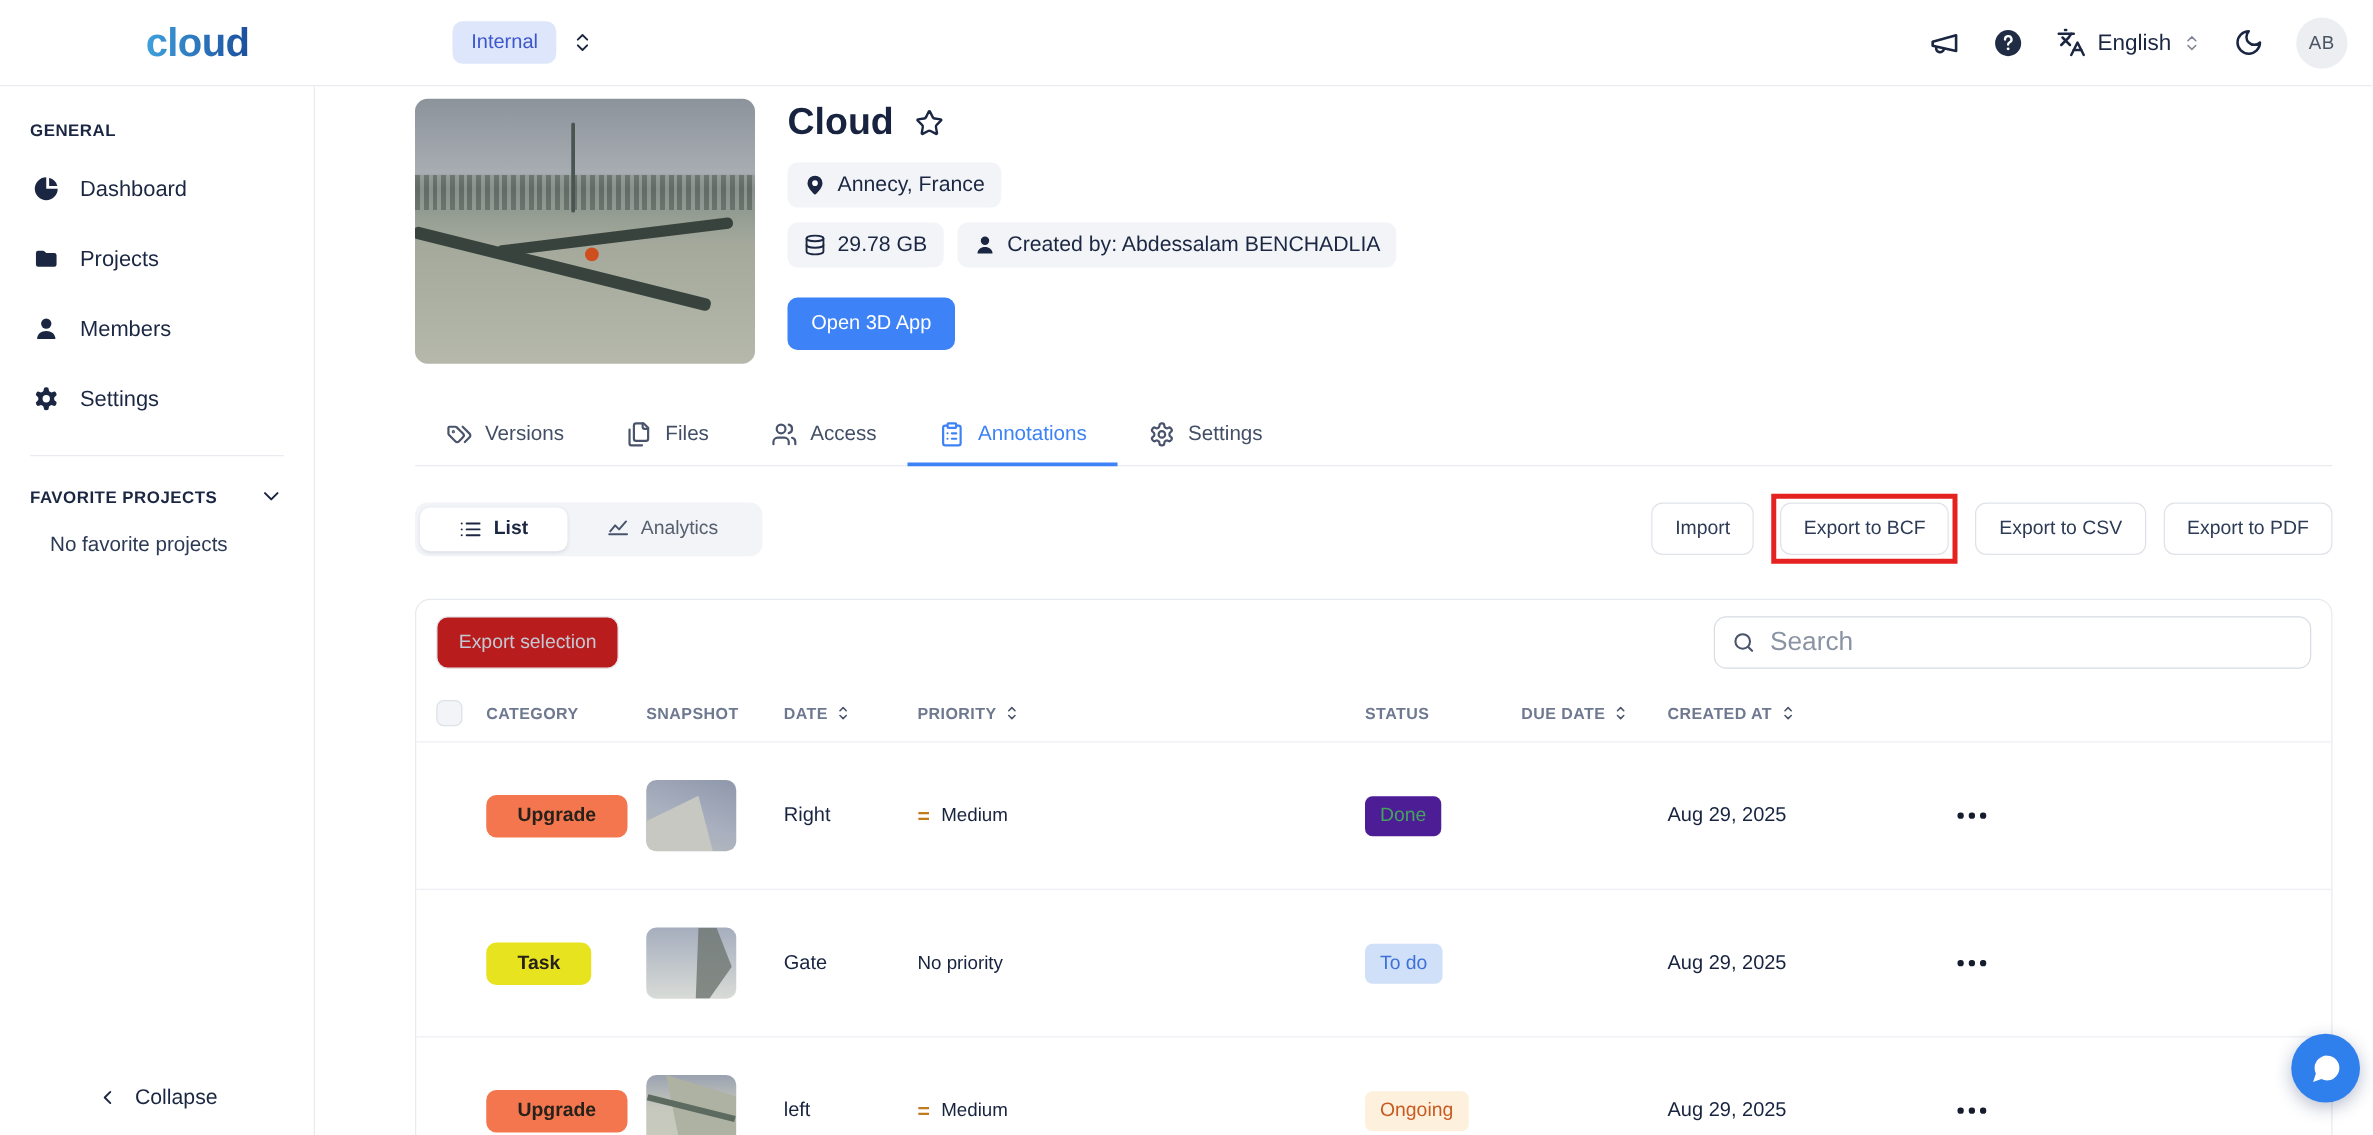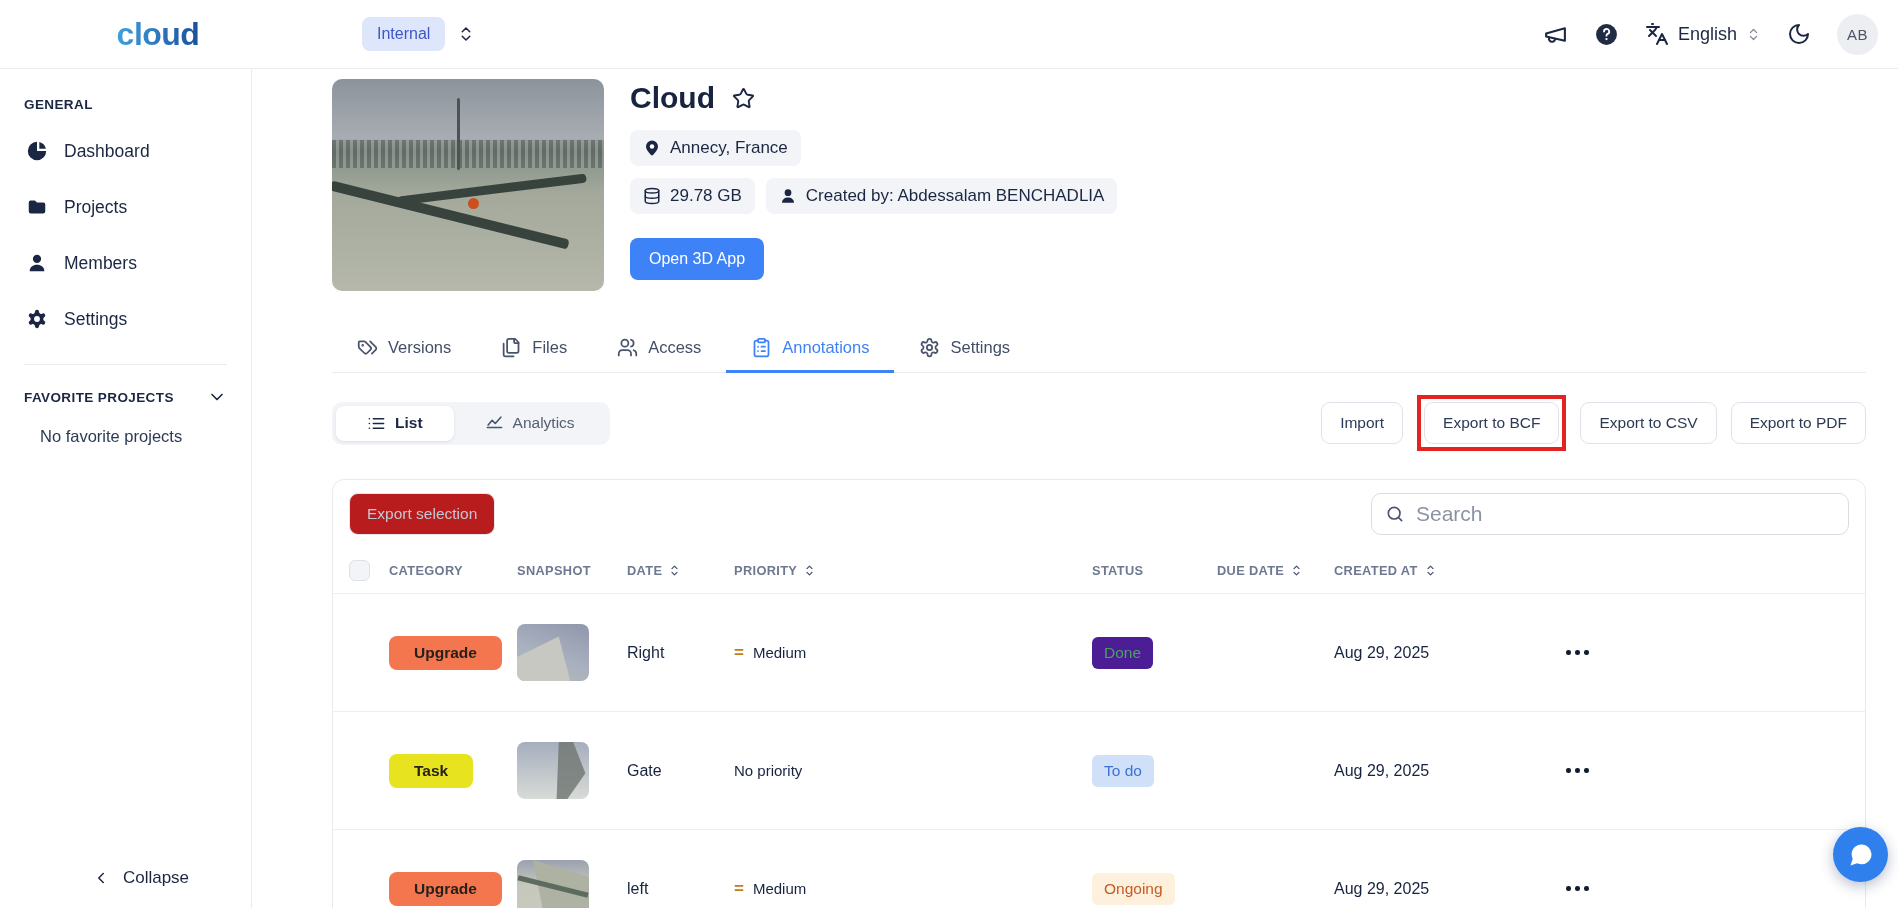"Collapse" .collapse { left: 15px -> 0 }
